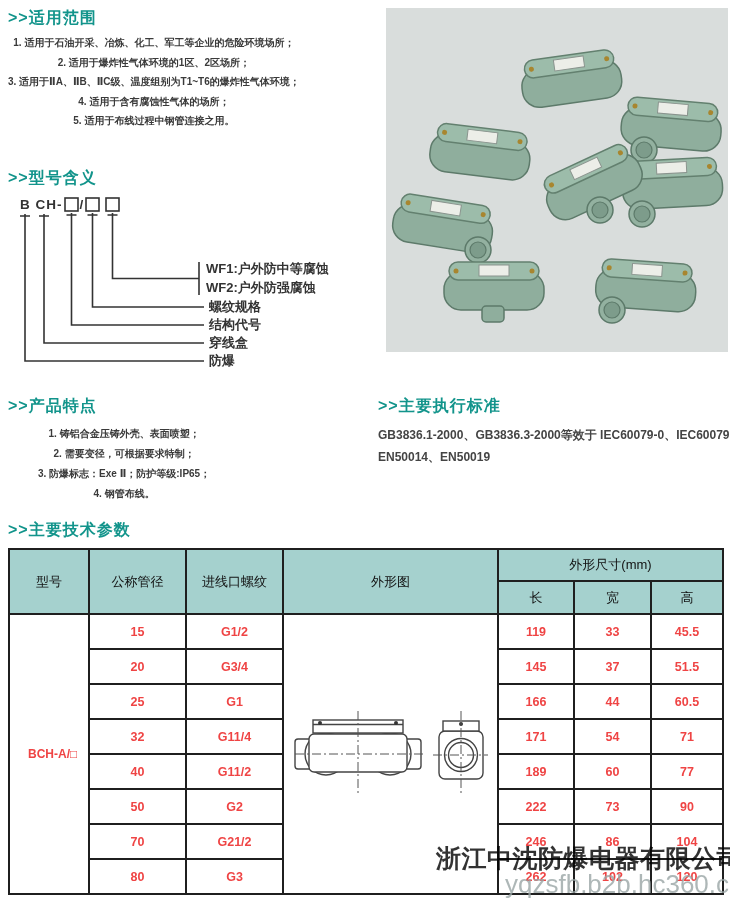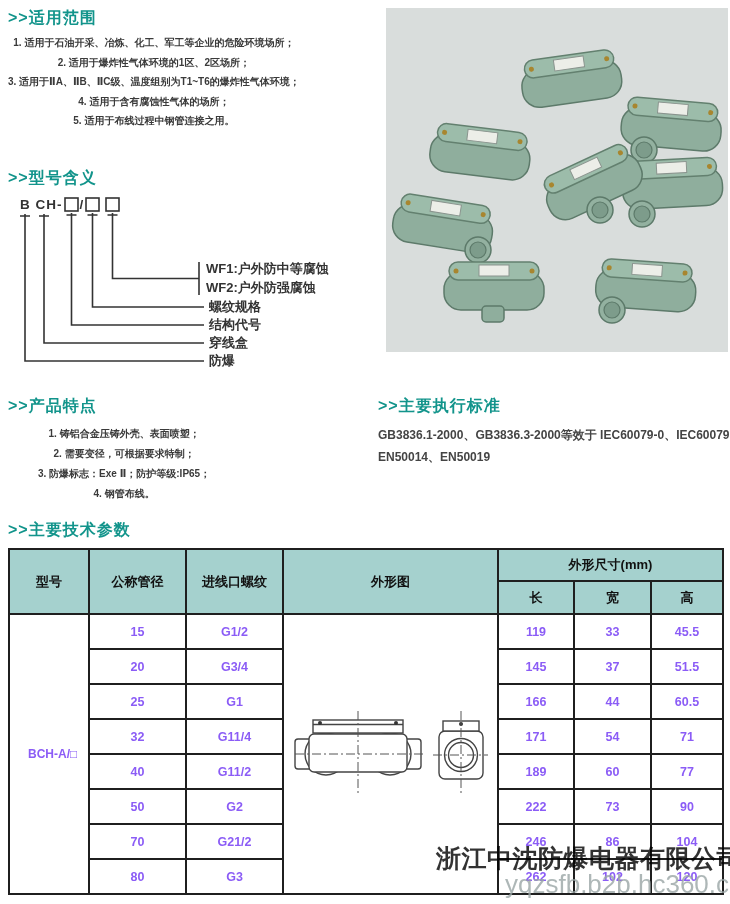"外形尺寸(mm)" #params-table th { font-weight: bold -> normal }
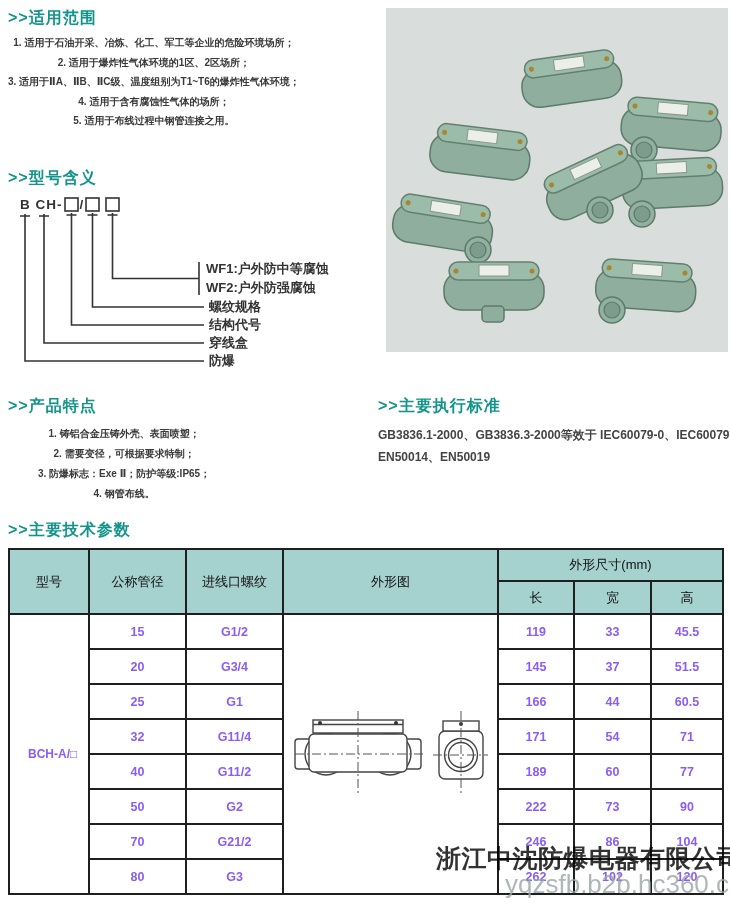"15" #params-table td { color: #8b5cf6 -> #ef4444 }
